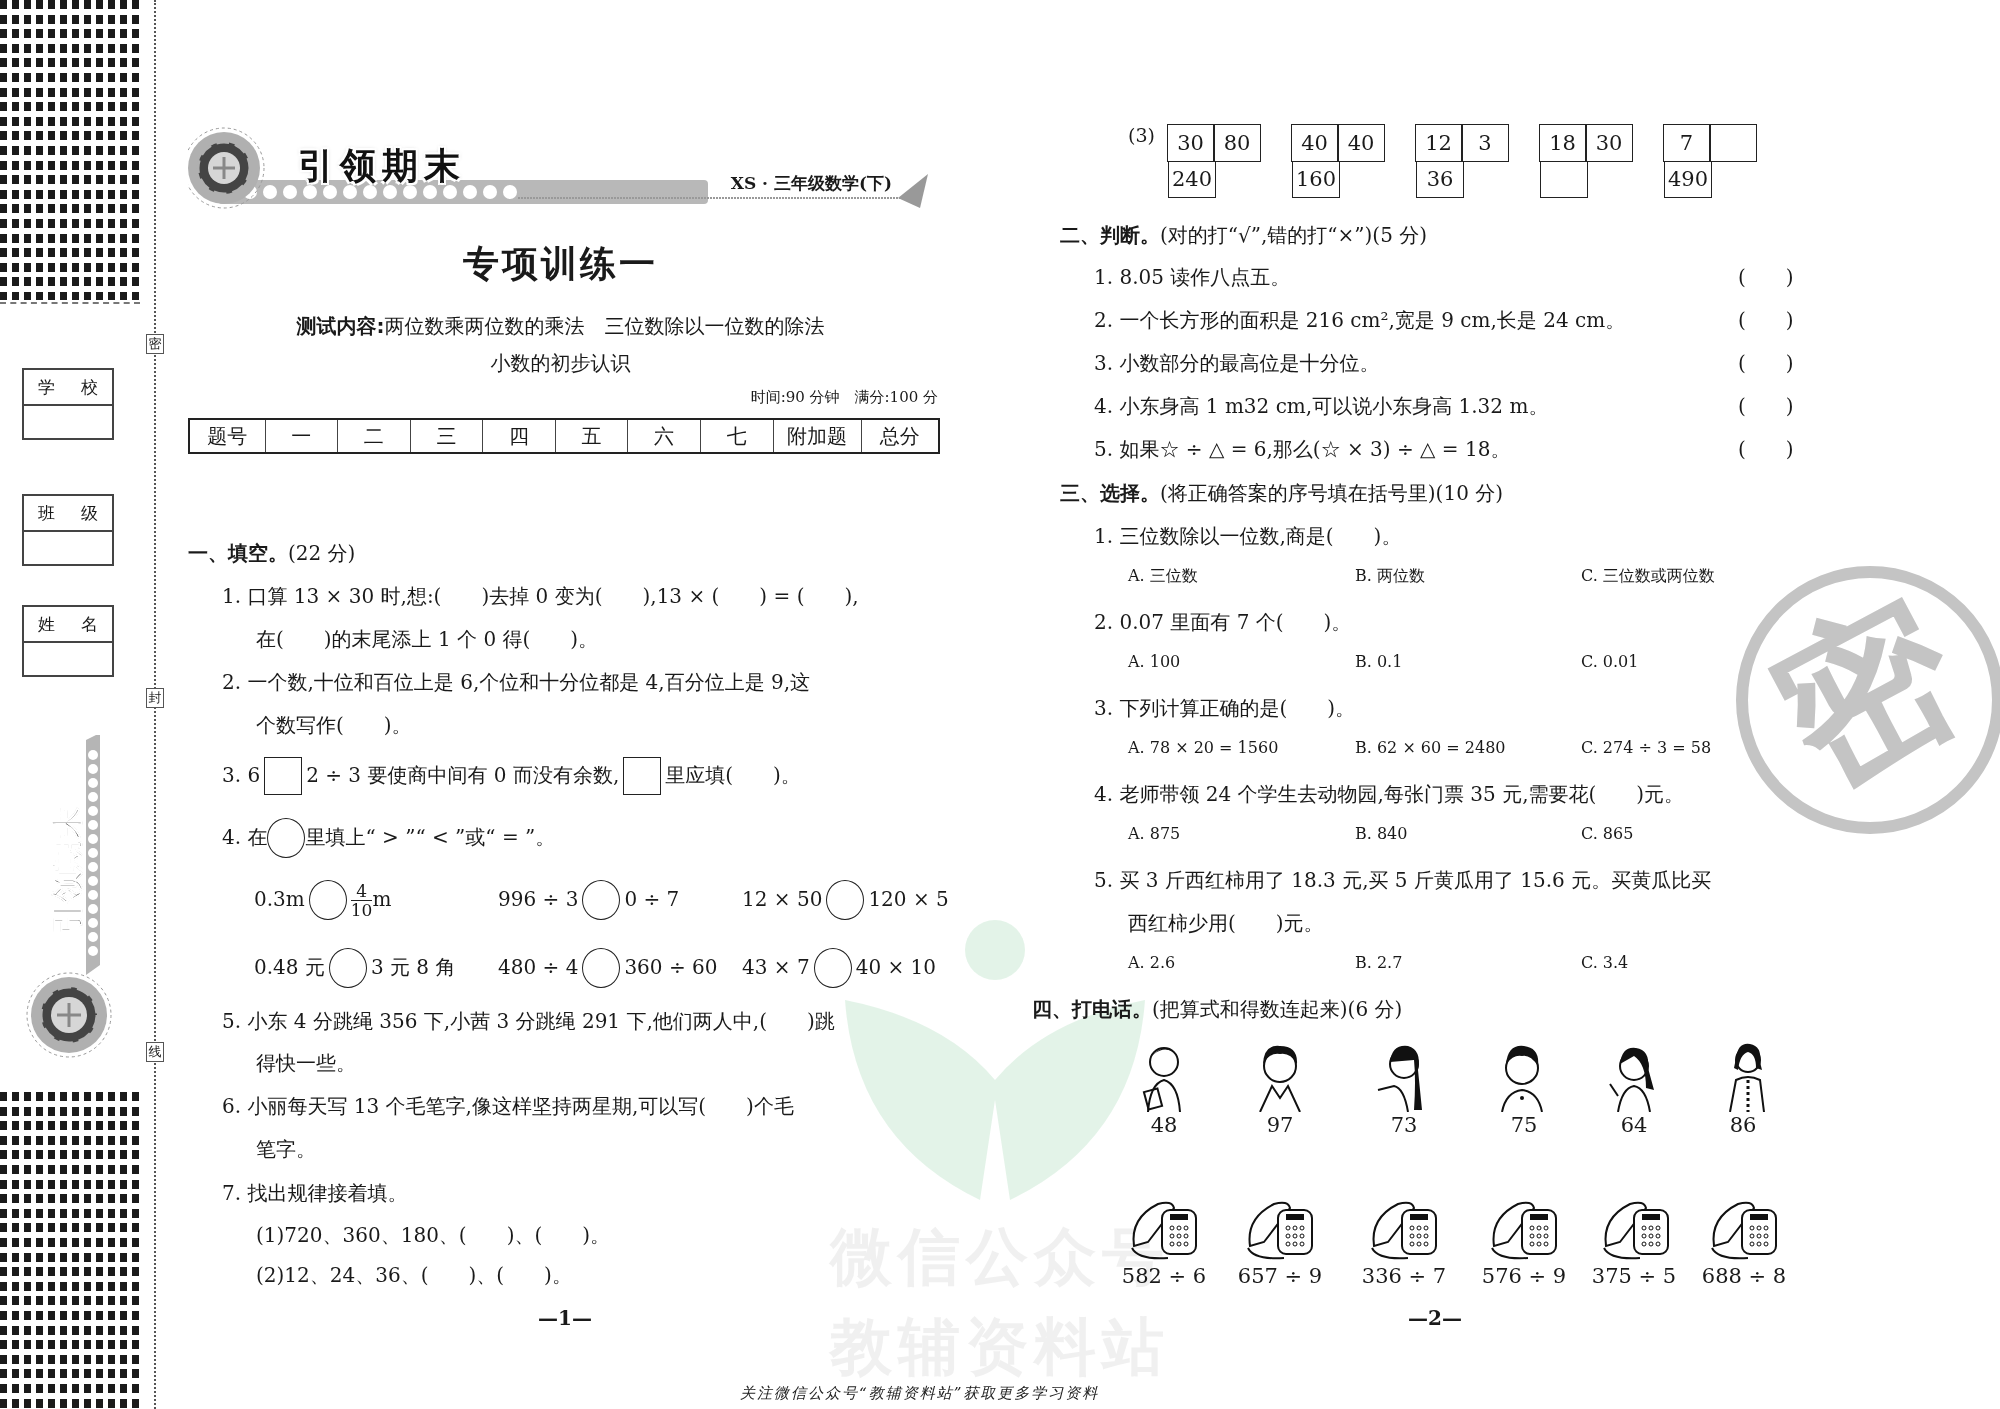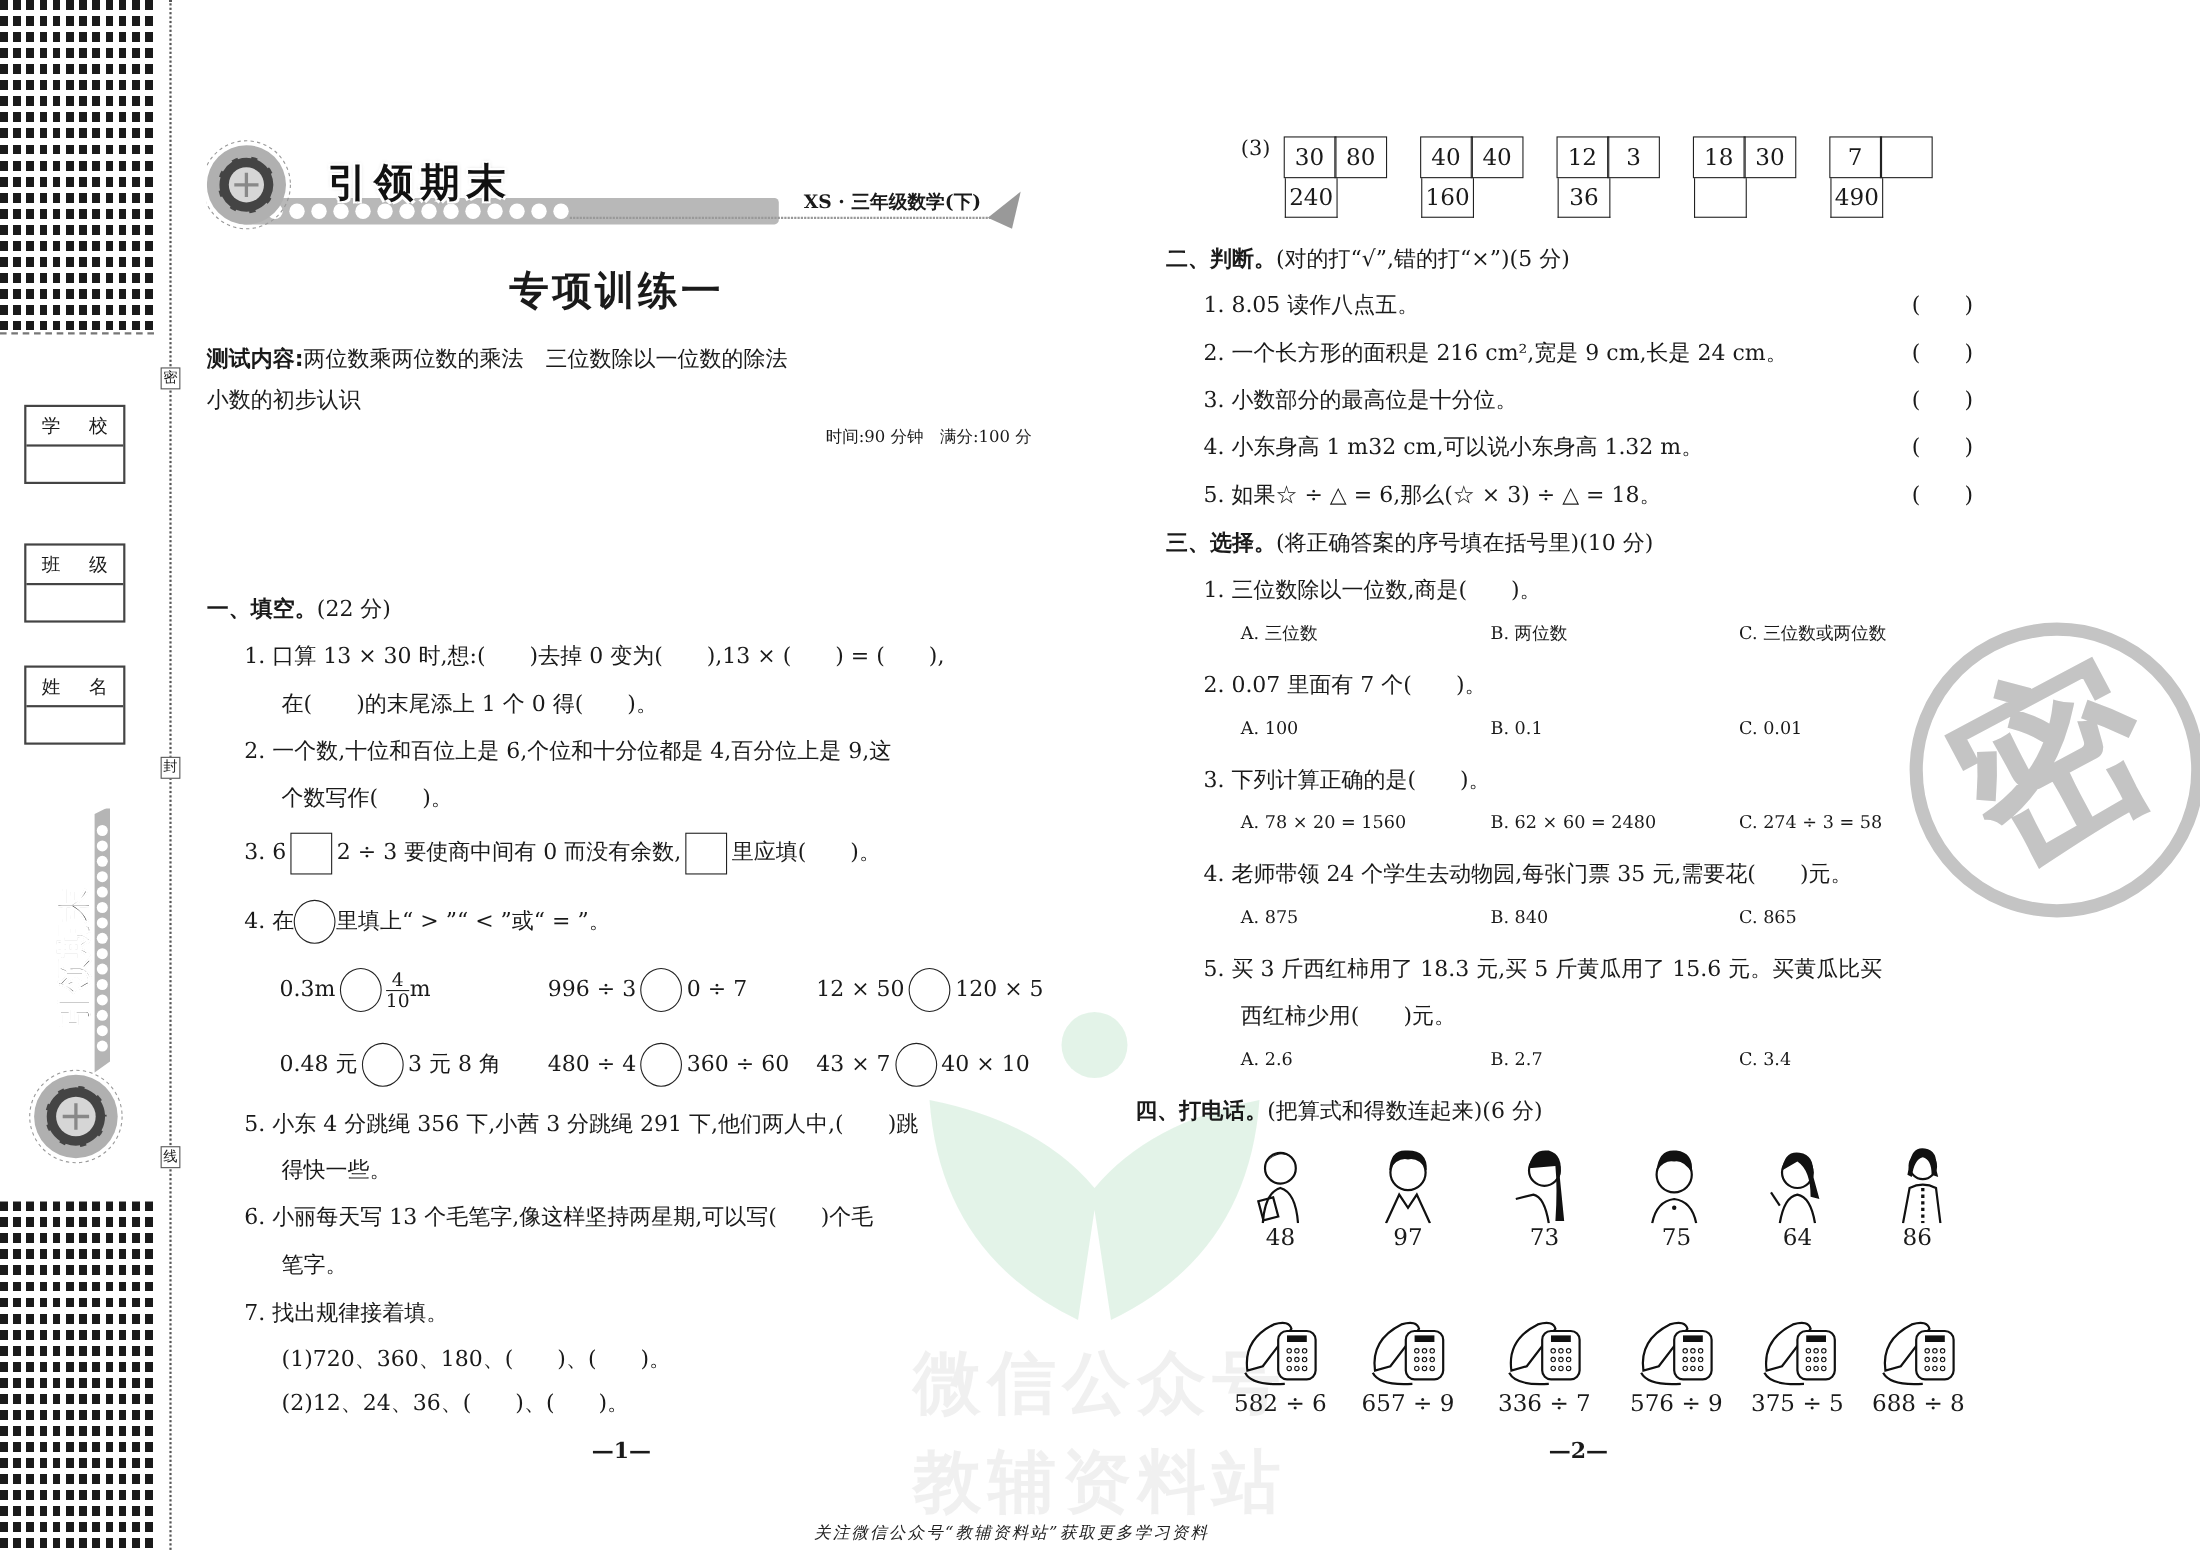"测试内容:两位数乘两位数的乘法 三位数除以一位数的除法" .scope { text-align: left -> center }
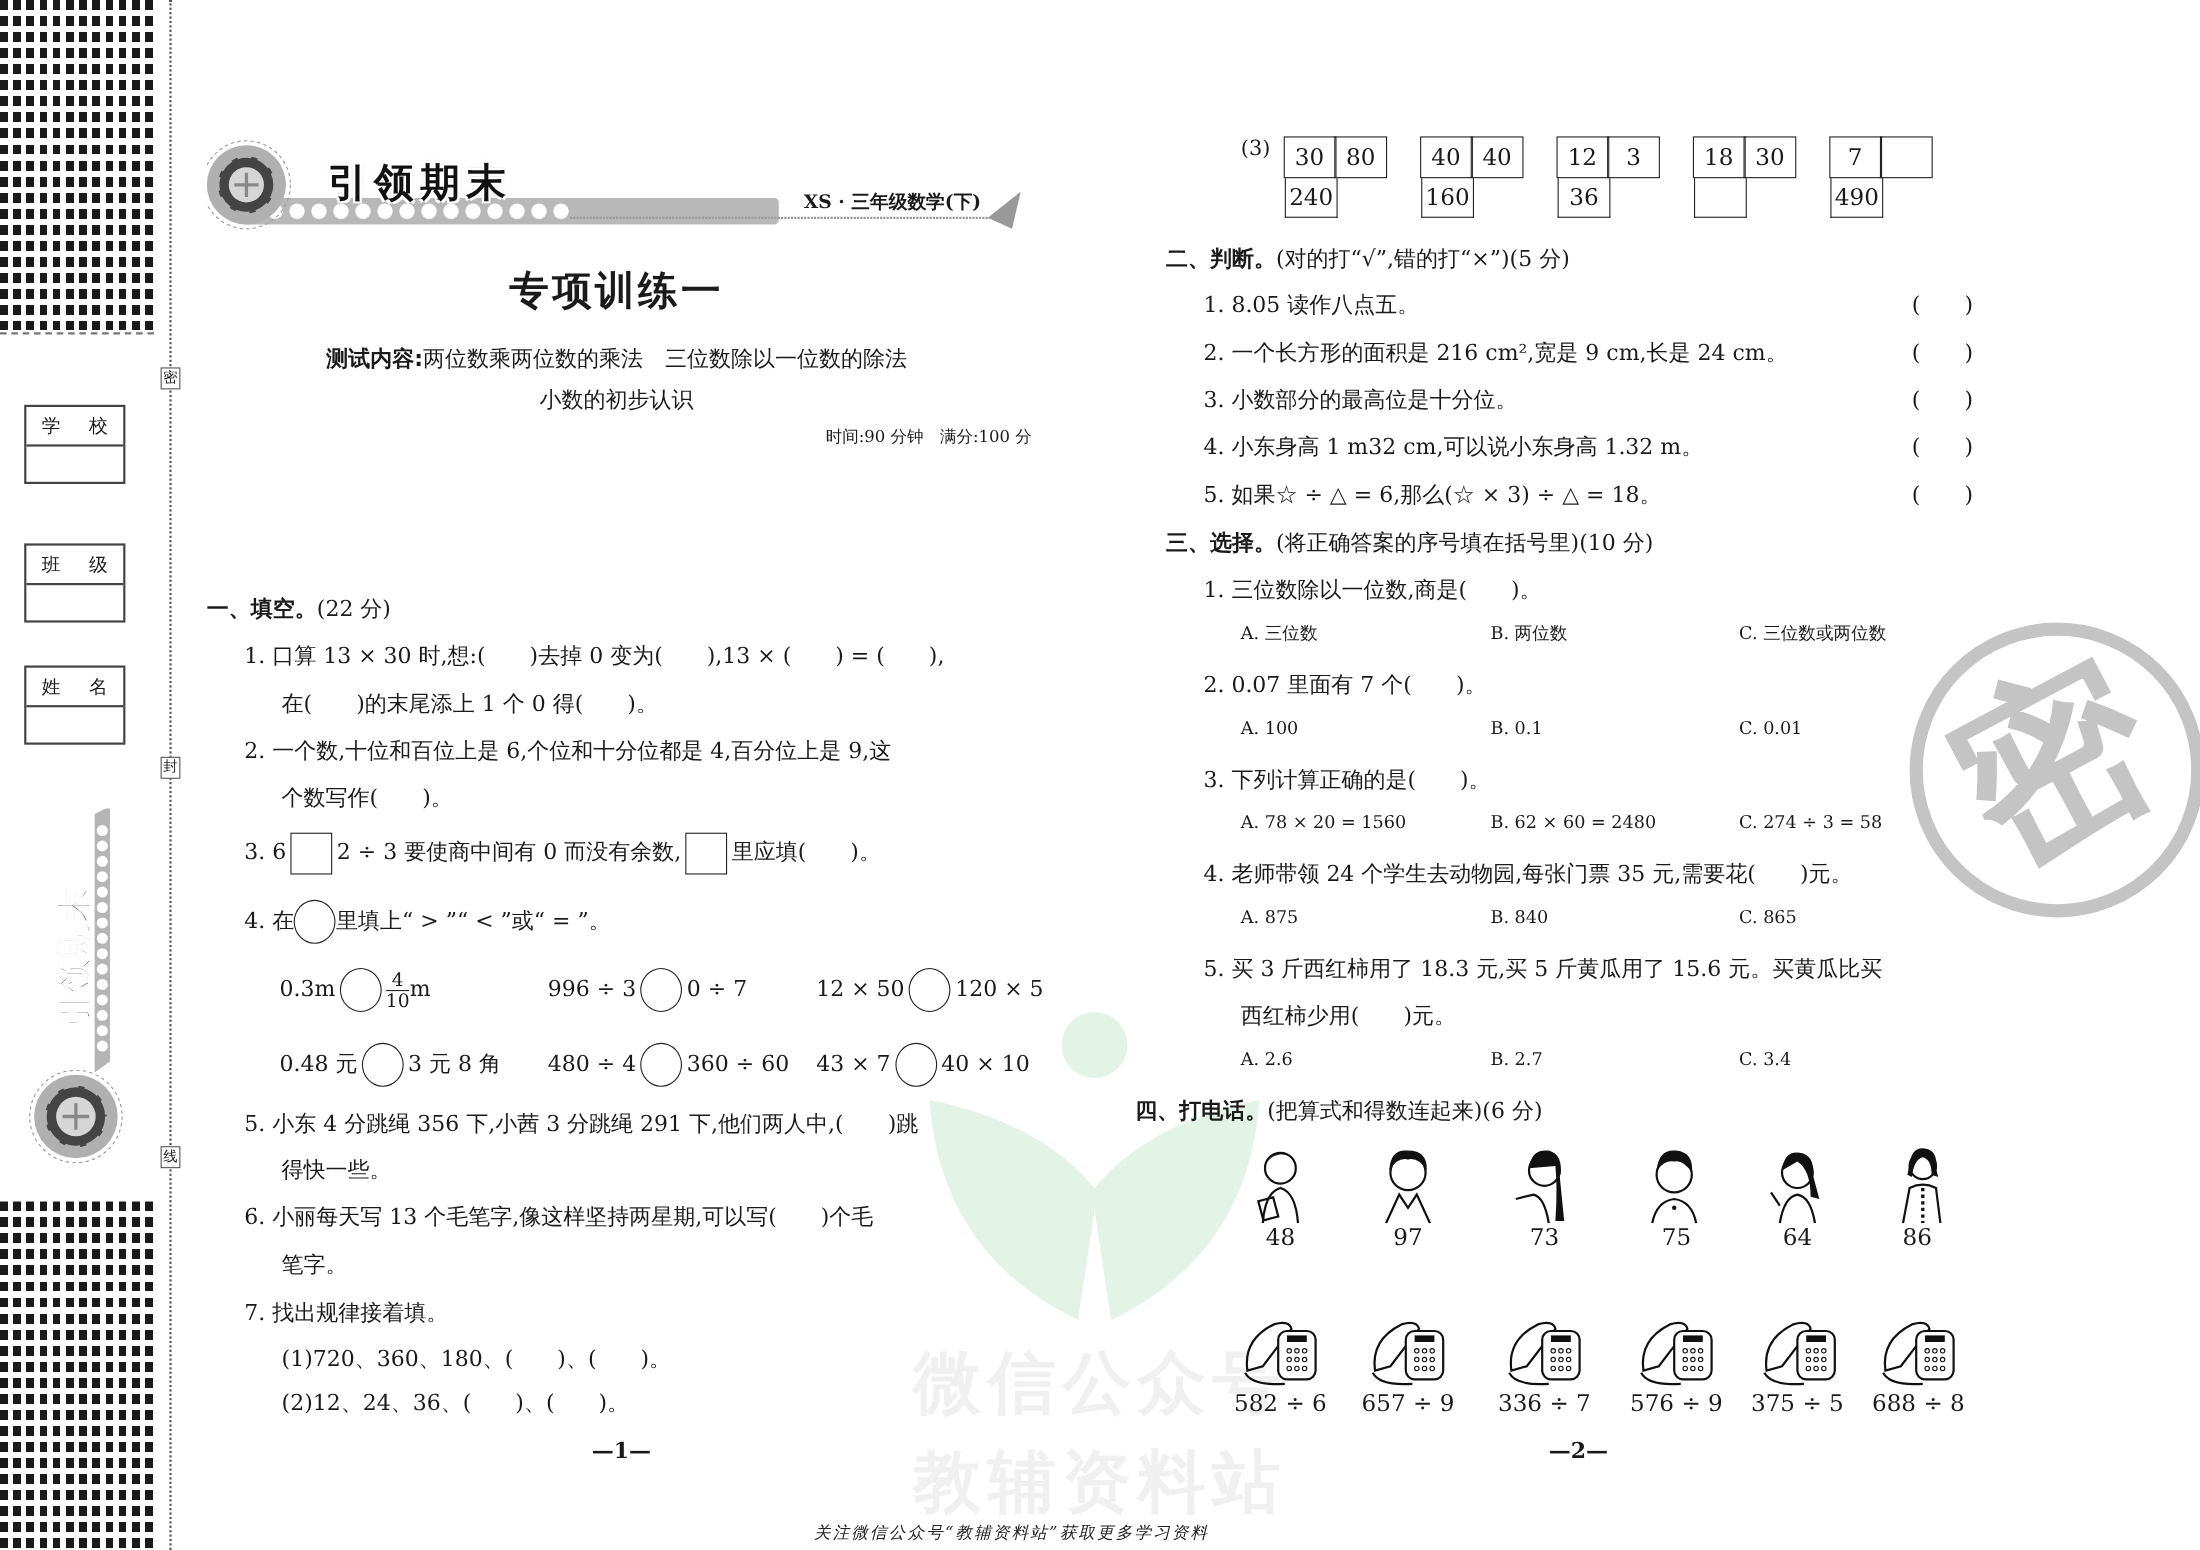"题号" tr { html: none -> <tr> <td>题号</td> <td>一</td> <td>二</td> <td>三</td> <td>四</td> <td>五</td> <td>六</td> <td>七</td> <td>附加题</td> <td>总分</td> </tr> }
